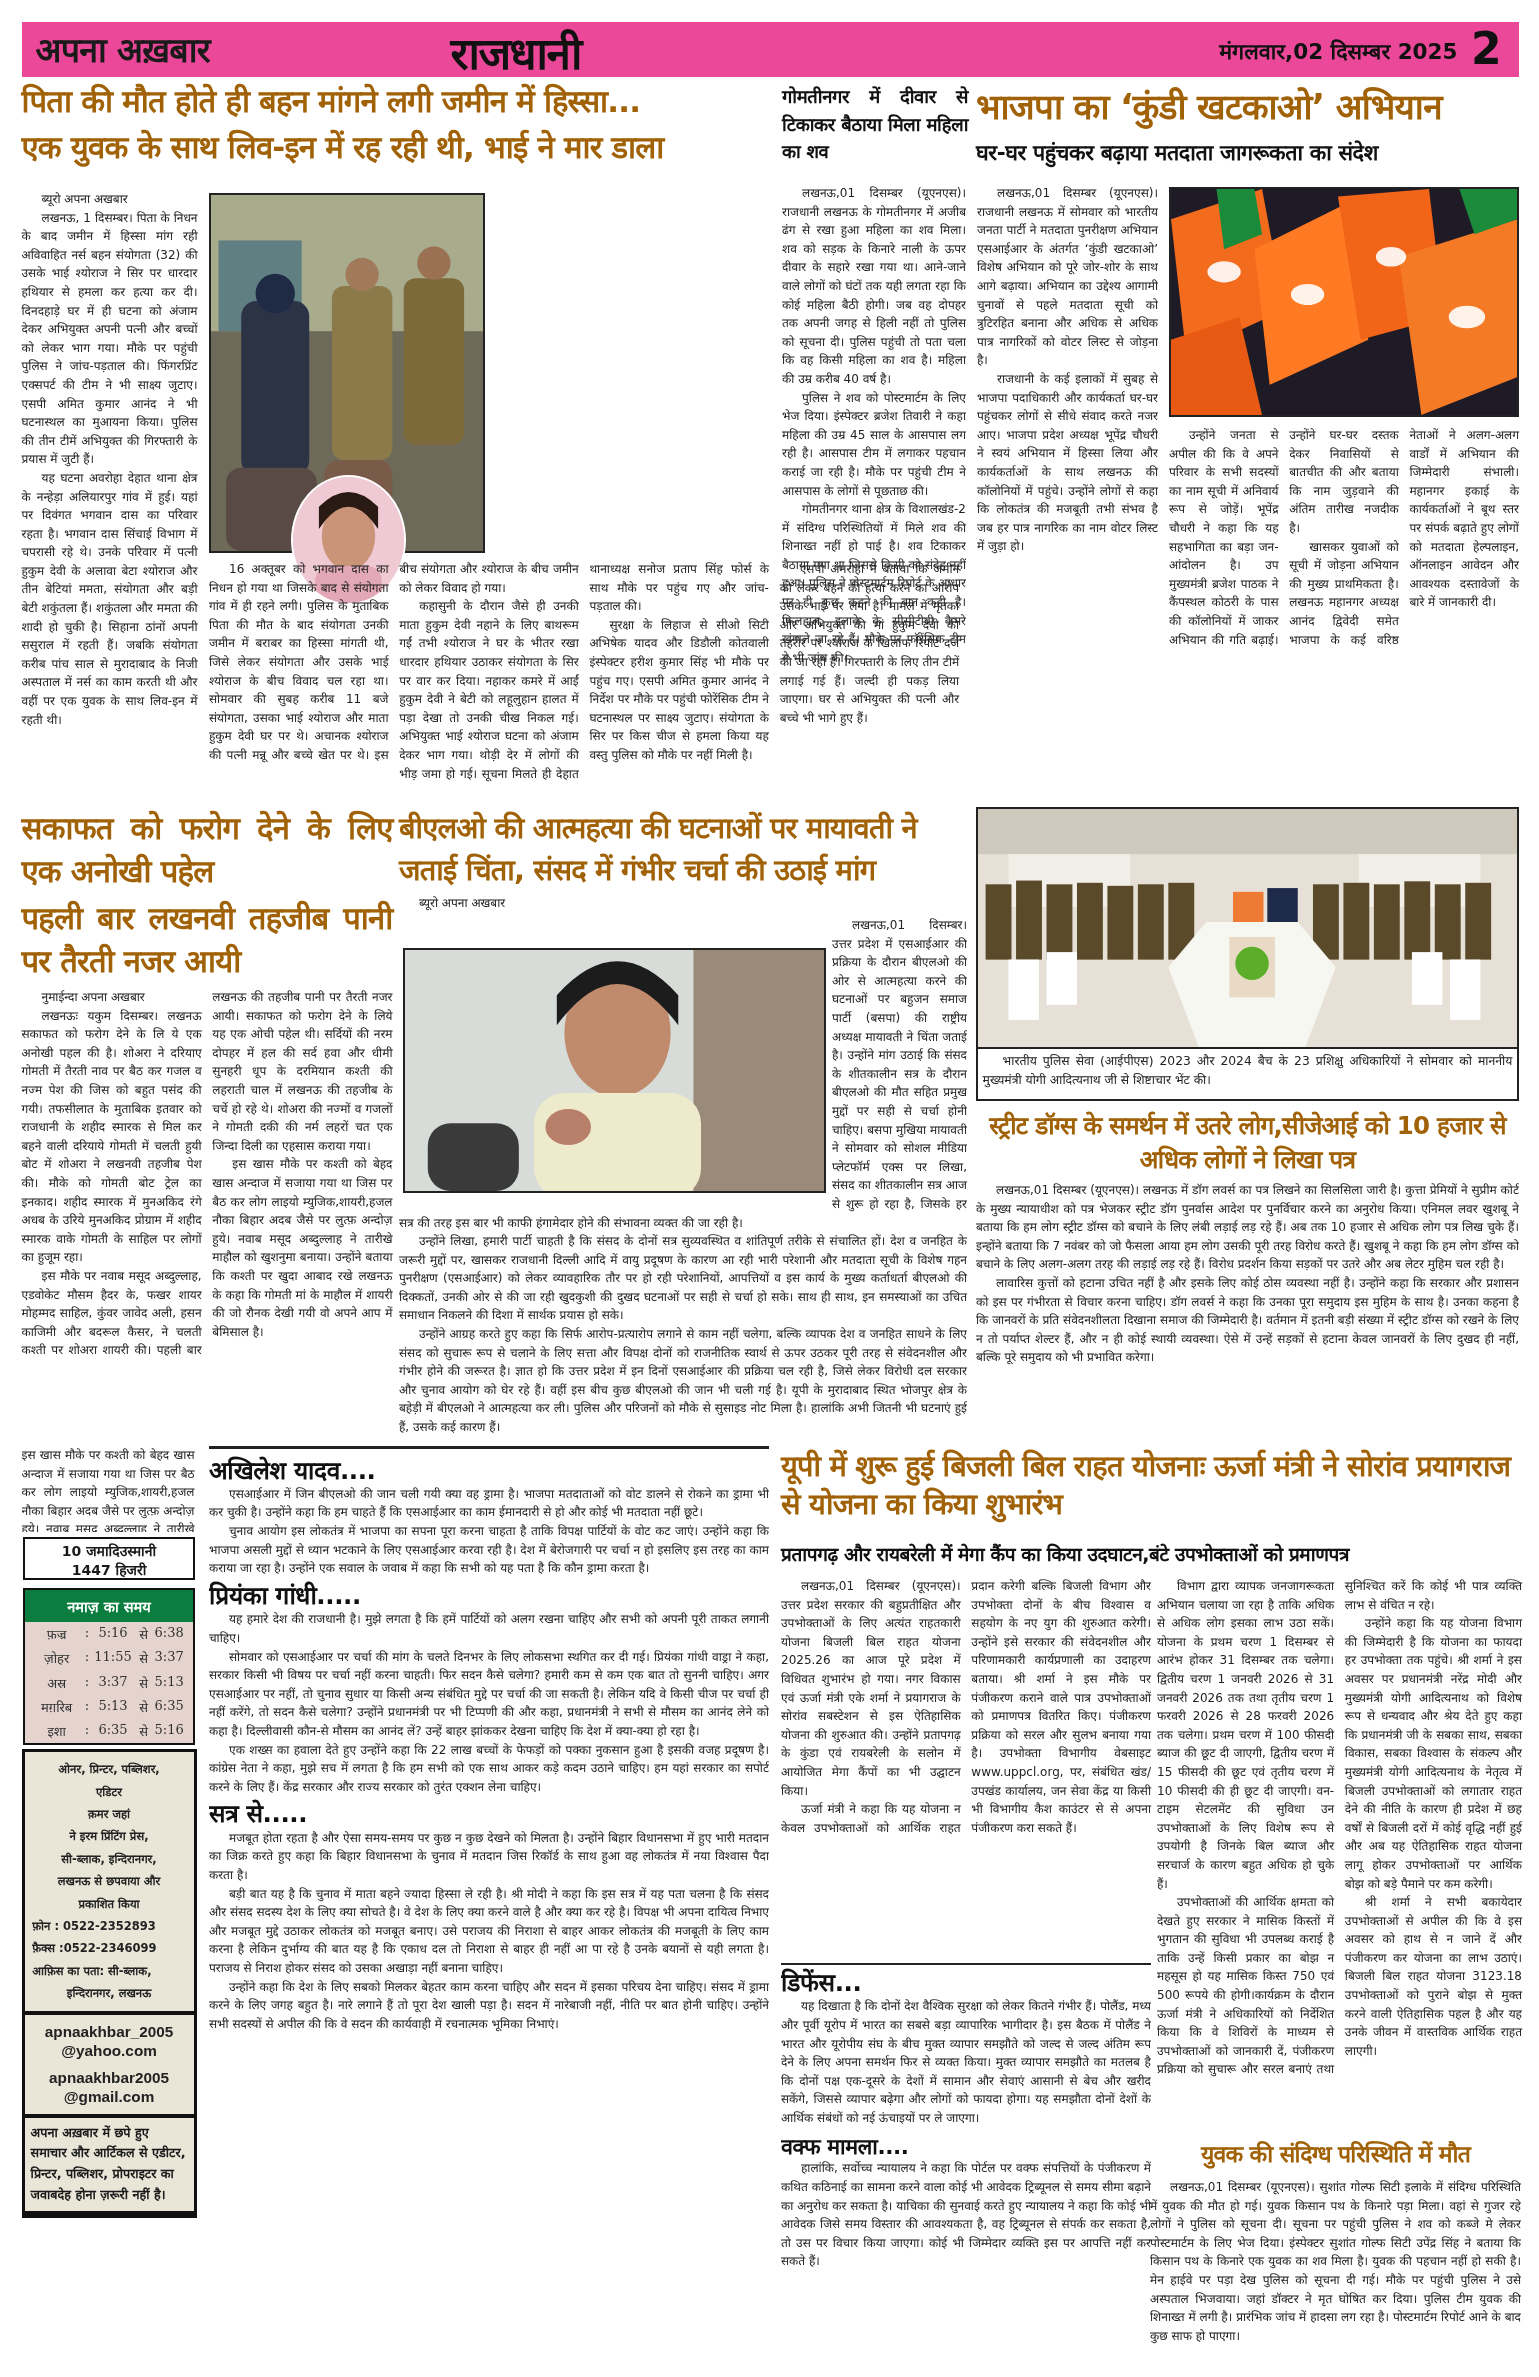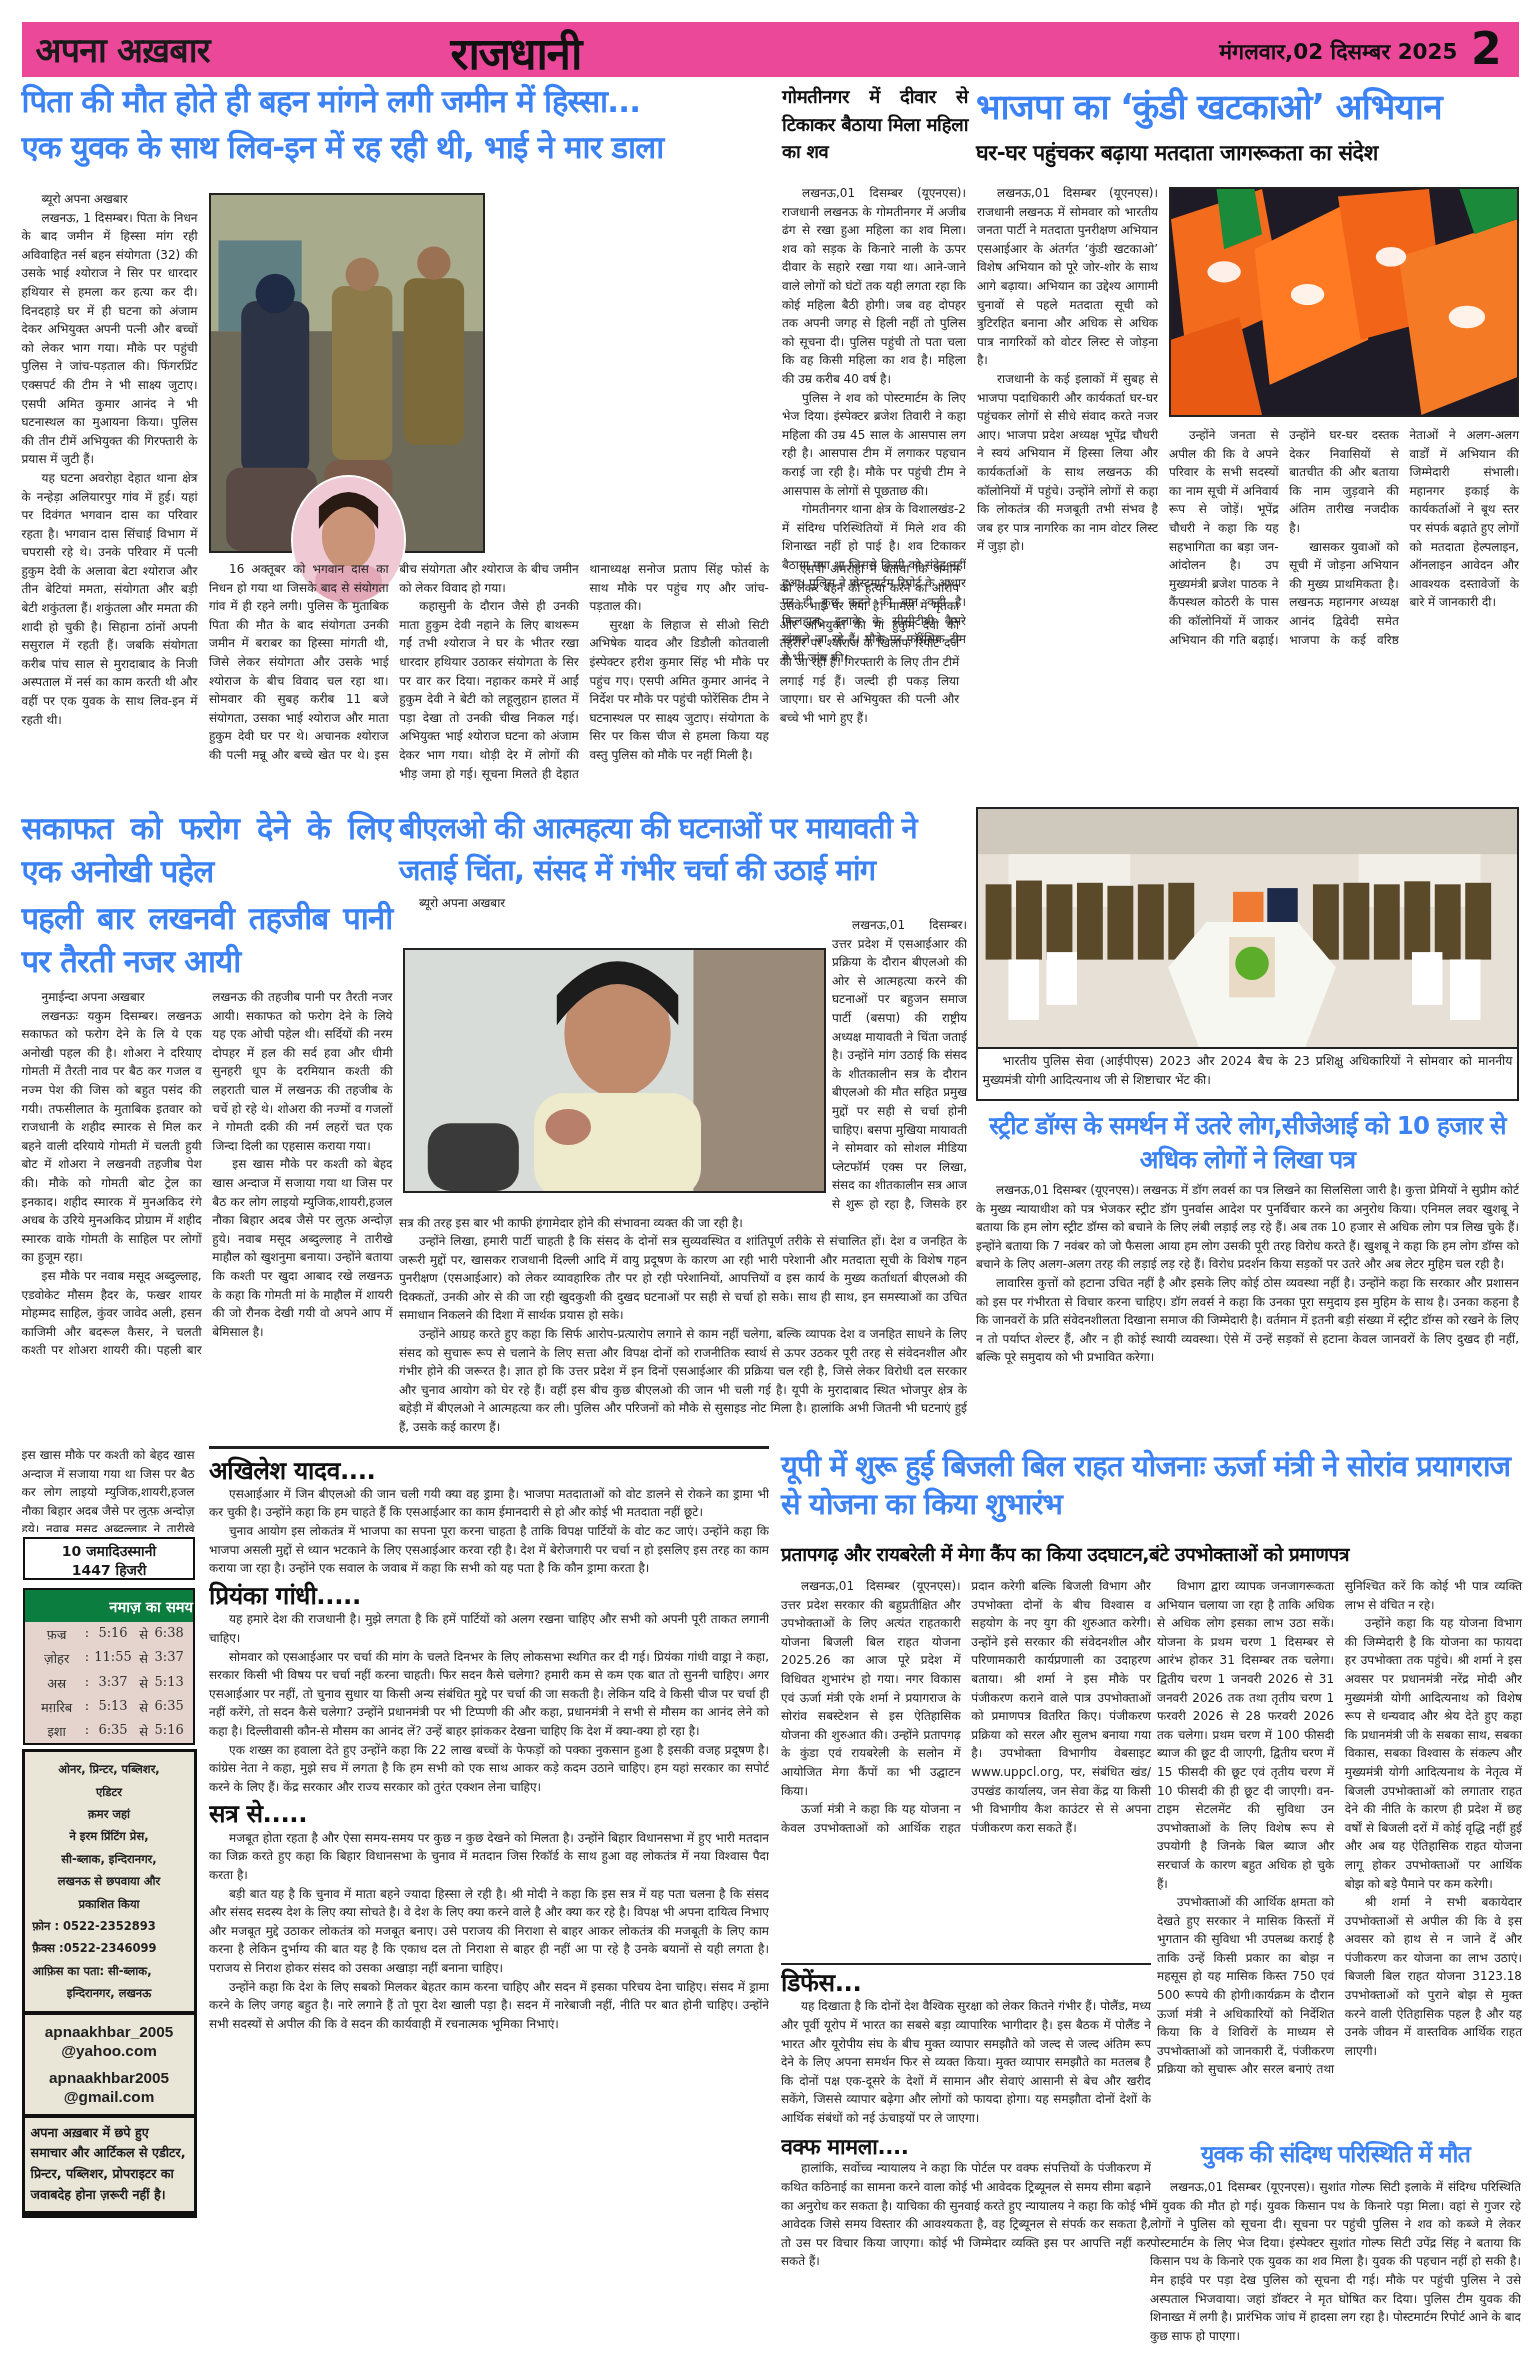"पिता की मौत होते ही" .hl { color: #3b82f6 -> #a16207 }
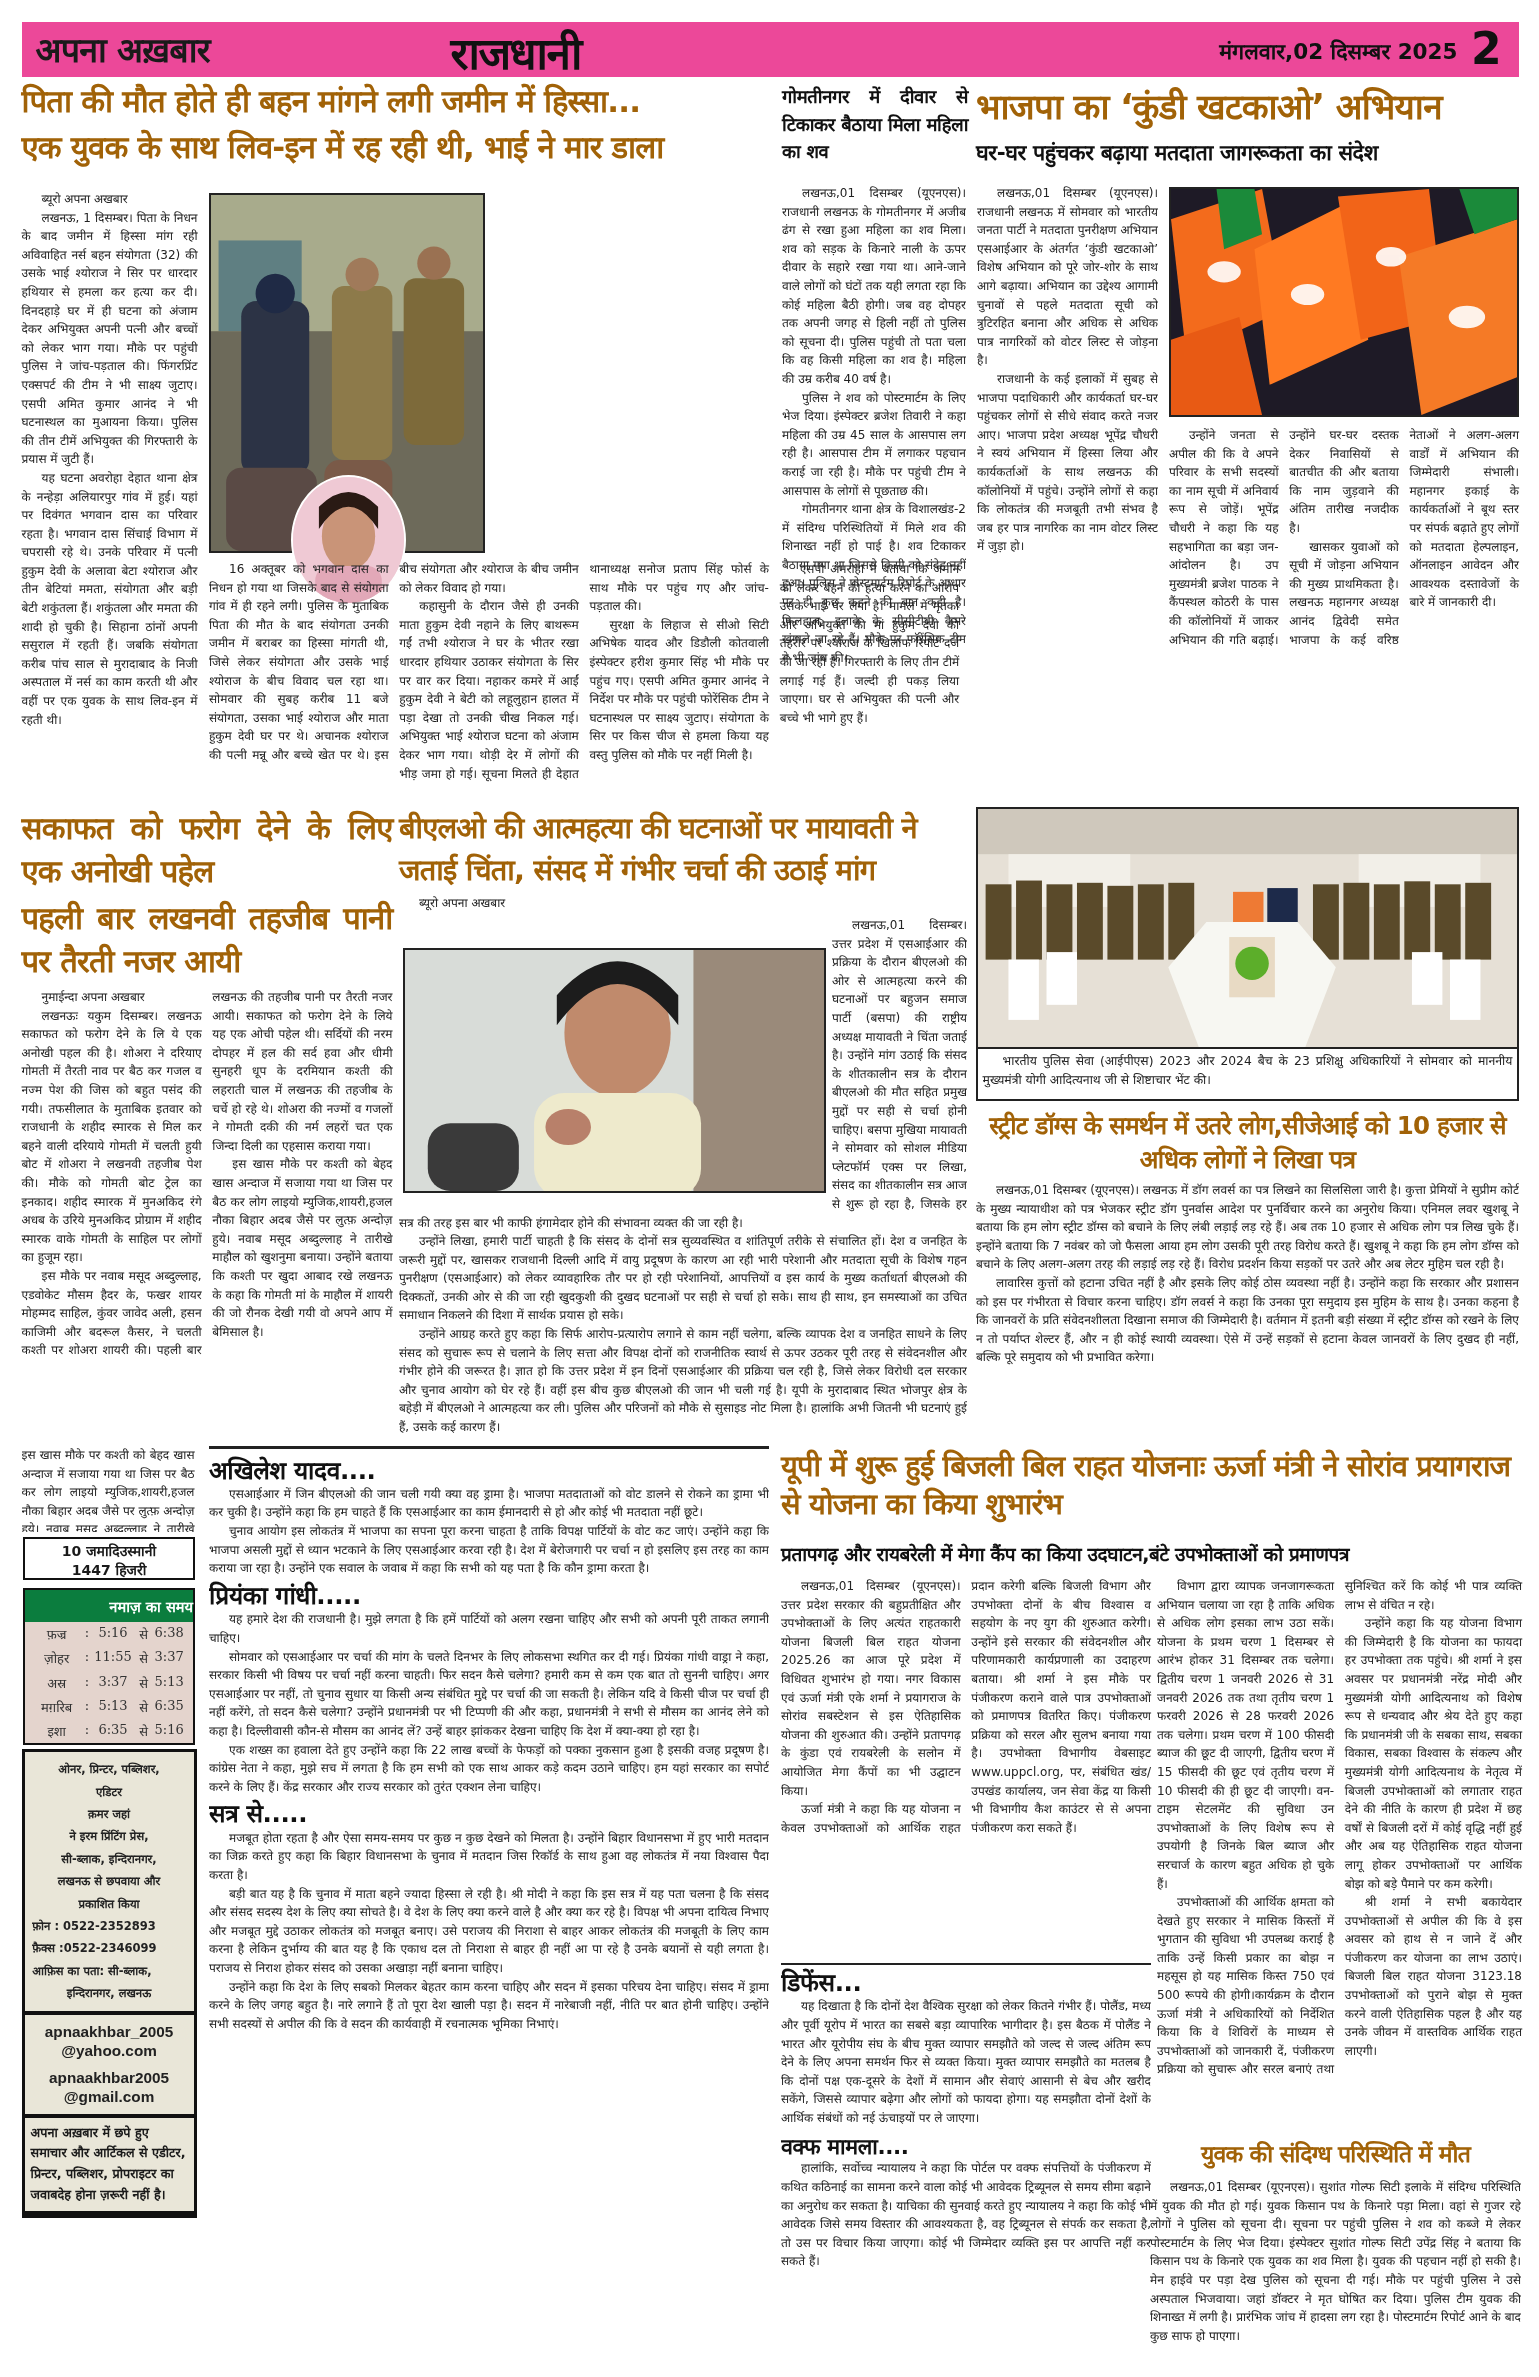"नमाज़ का समय" .namaz-head { text-align: right -> center }
